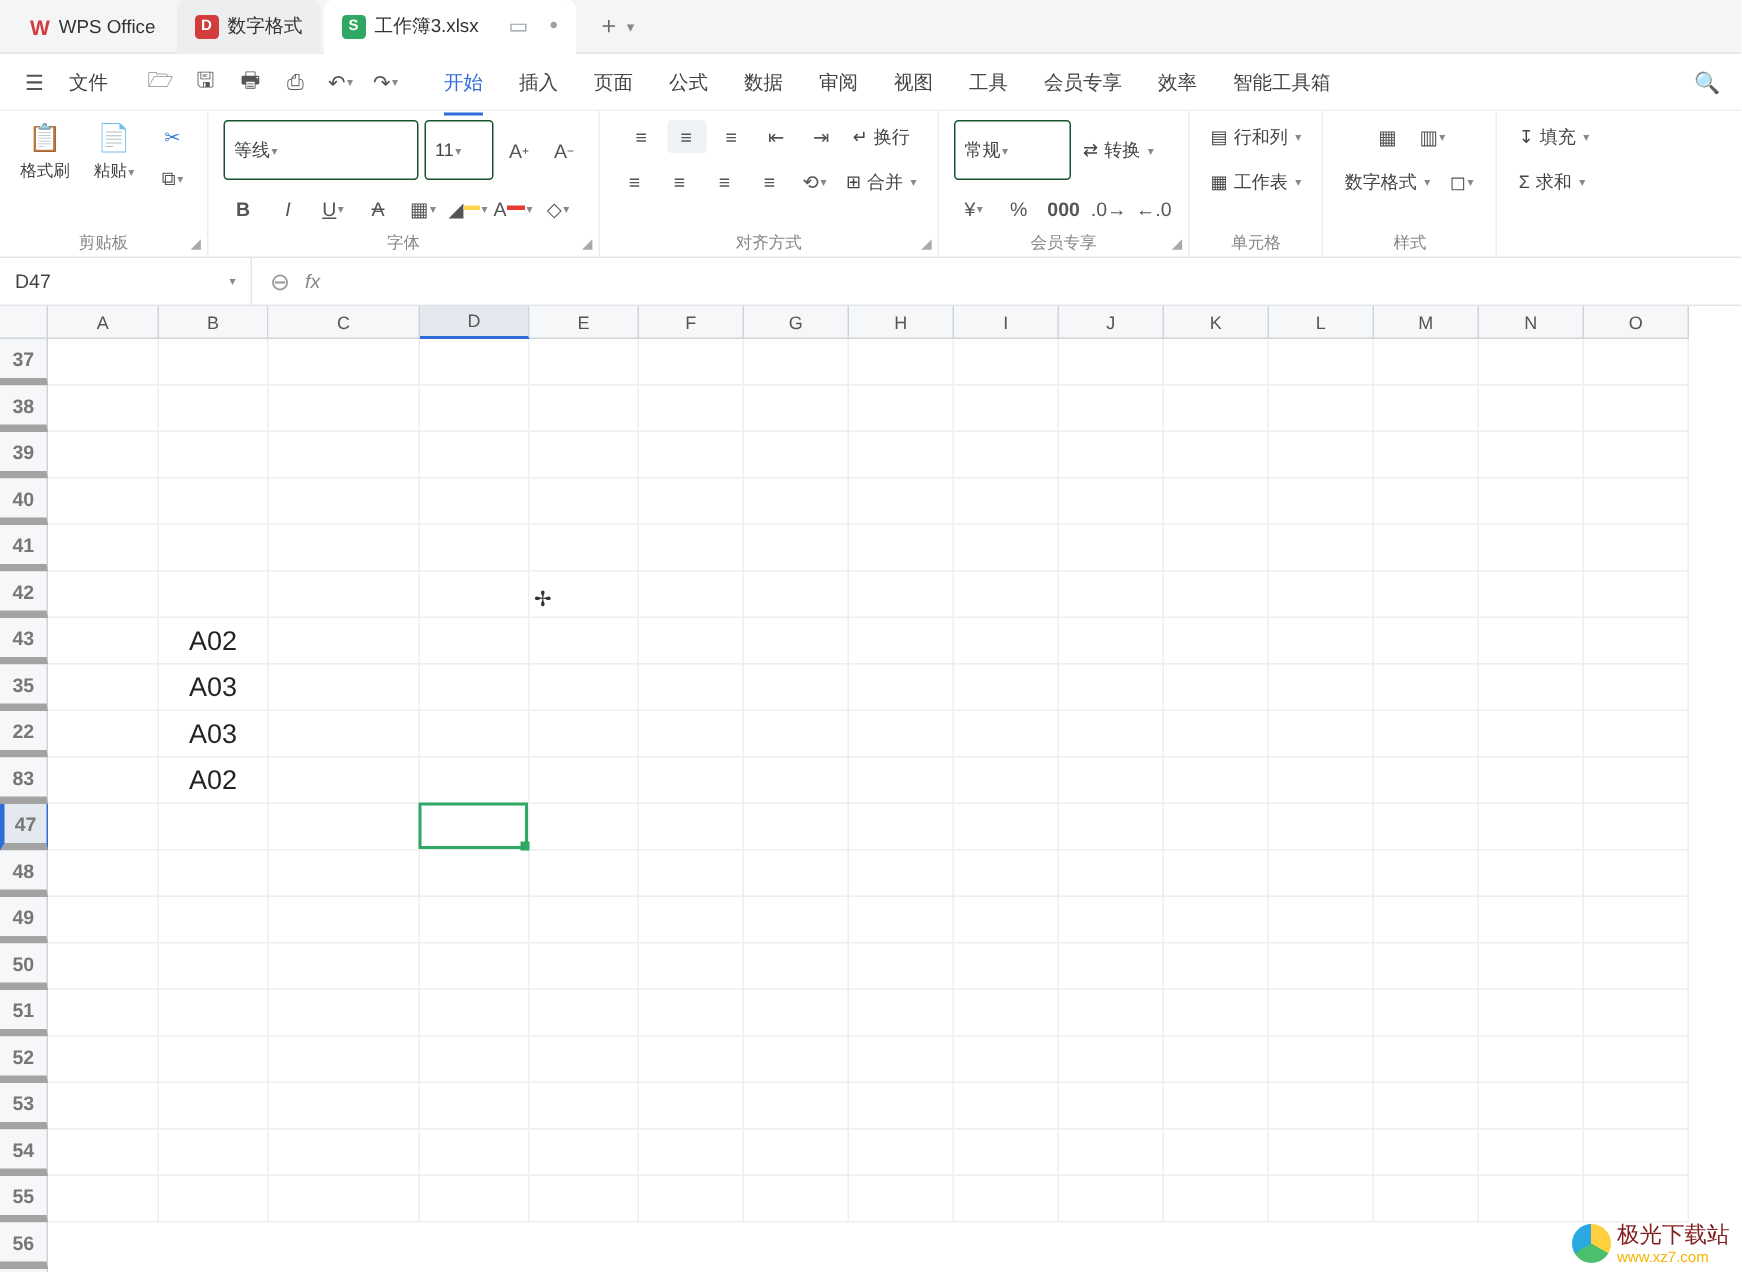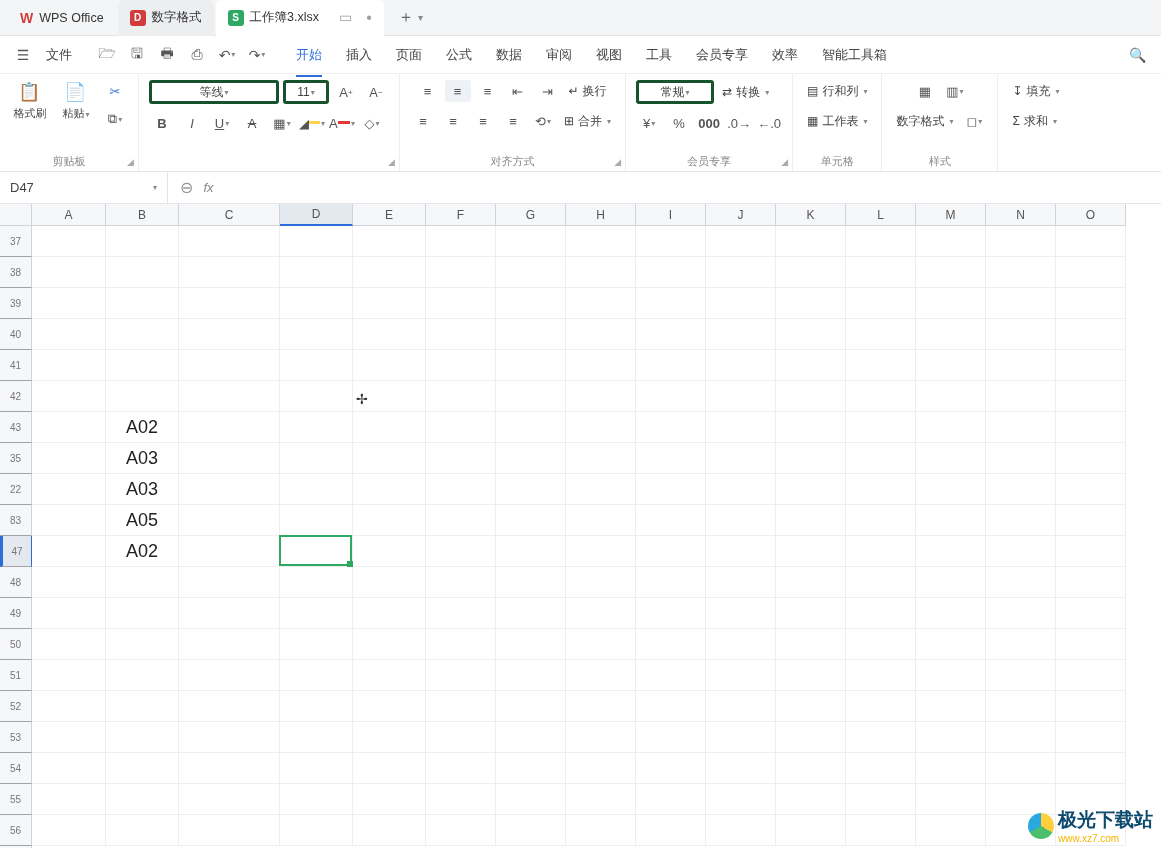"等线" .sel-box { border: 3px solid #14532d -> 1px solid #14532d; height: 24px -> 40px; justify-content: center -> flex-start }
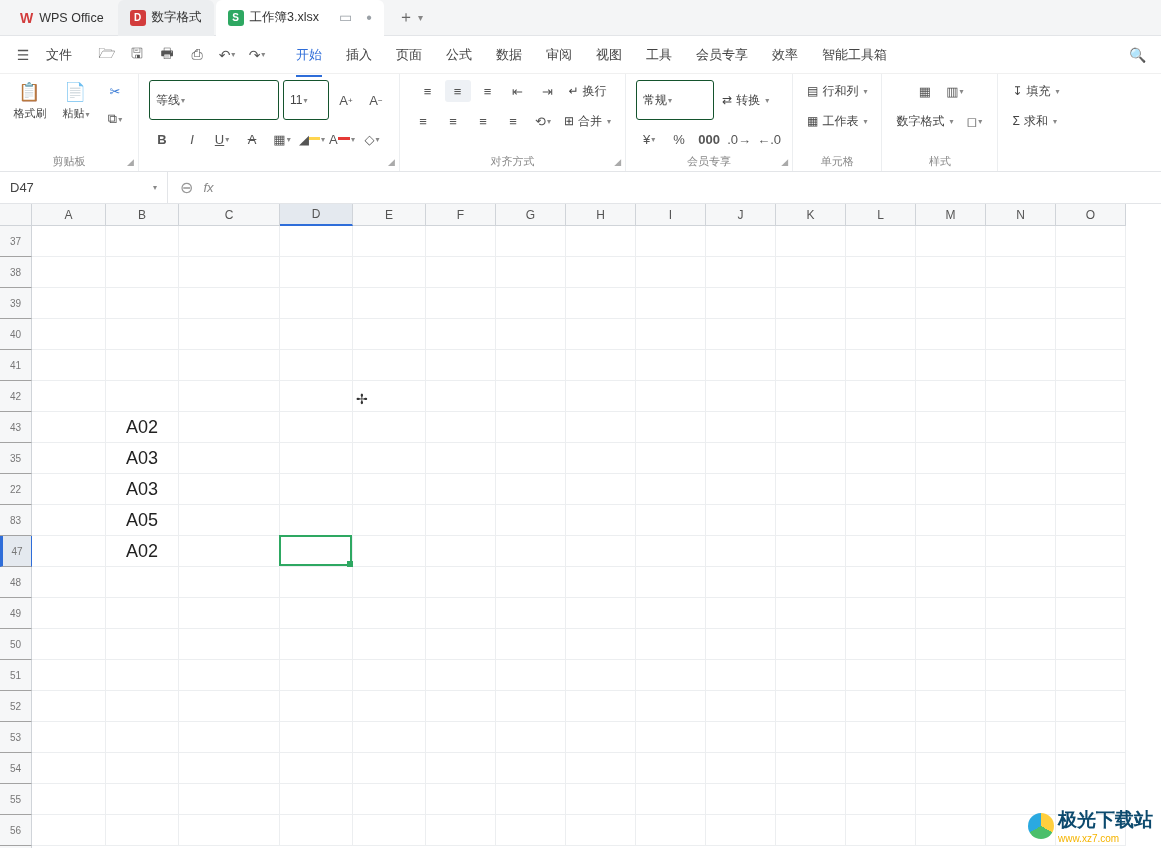"字体" div.gname { html: none -> <div>字体</div> }
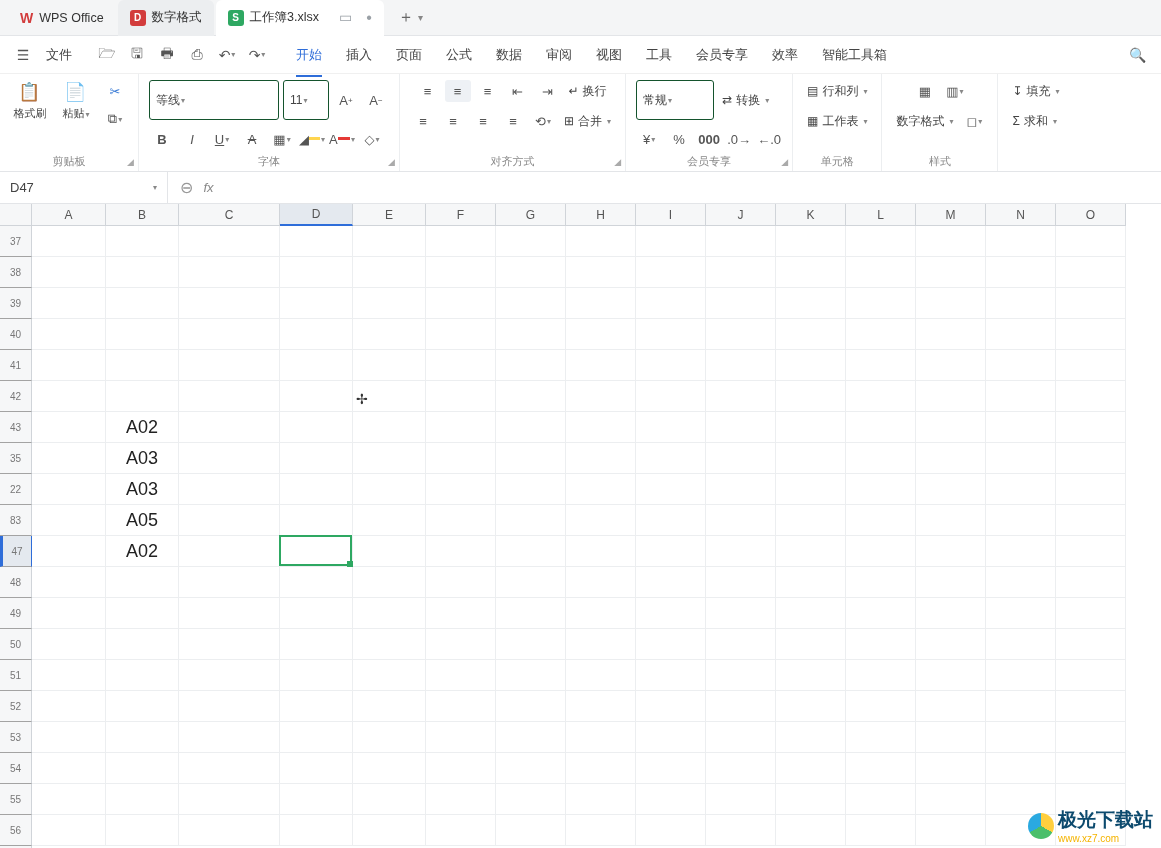"37" .rowh { border-bottom: 1px solid #a3a3a3 -> 5px solid #a3a3a3; font-size: 10px -> 13px; font-weight: none -> bold }
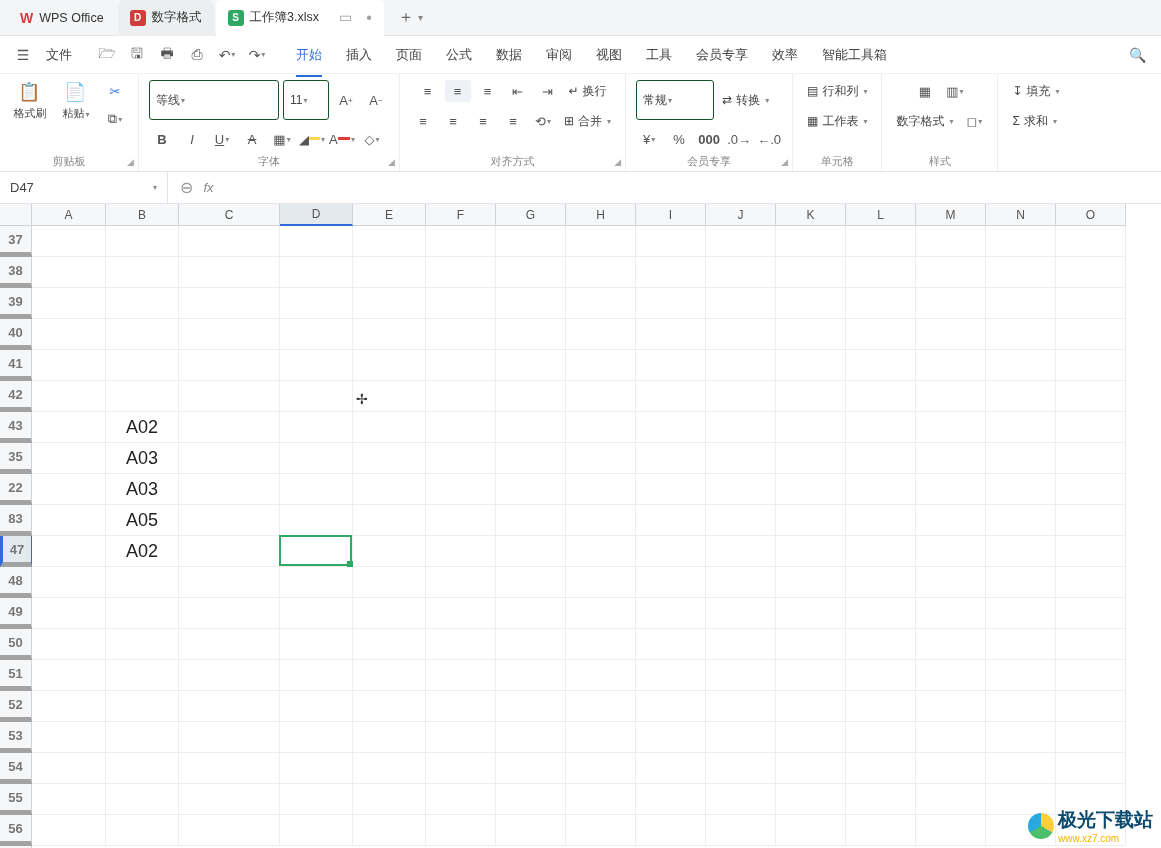"A05" div.grow { html: <div> <div></div> <div>A05</div> <div></div> <div></div> <div></div> <div></div> <div></div> <div></div> <div></div> <div></div> <div></div> <div></div> <div></div> <div></div> <div></div> </div> -> none }
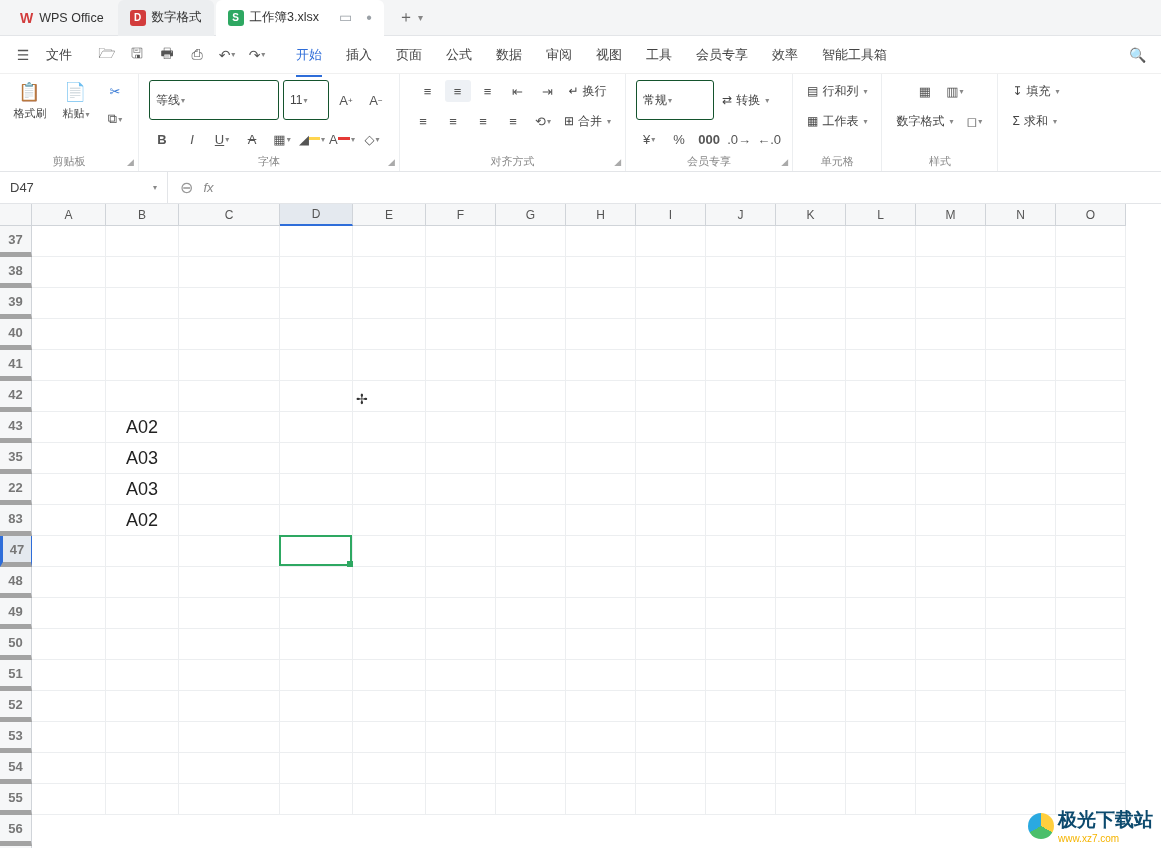"极光下载站" .wm .l1 { color: #0c4a6e -> #7f1d1d; font-size: 19px -> 15px; font-weight: bold -> normal }
